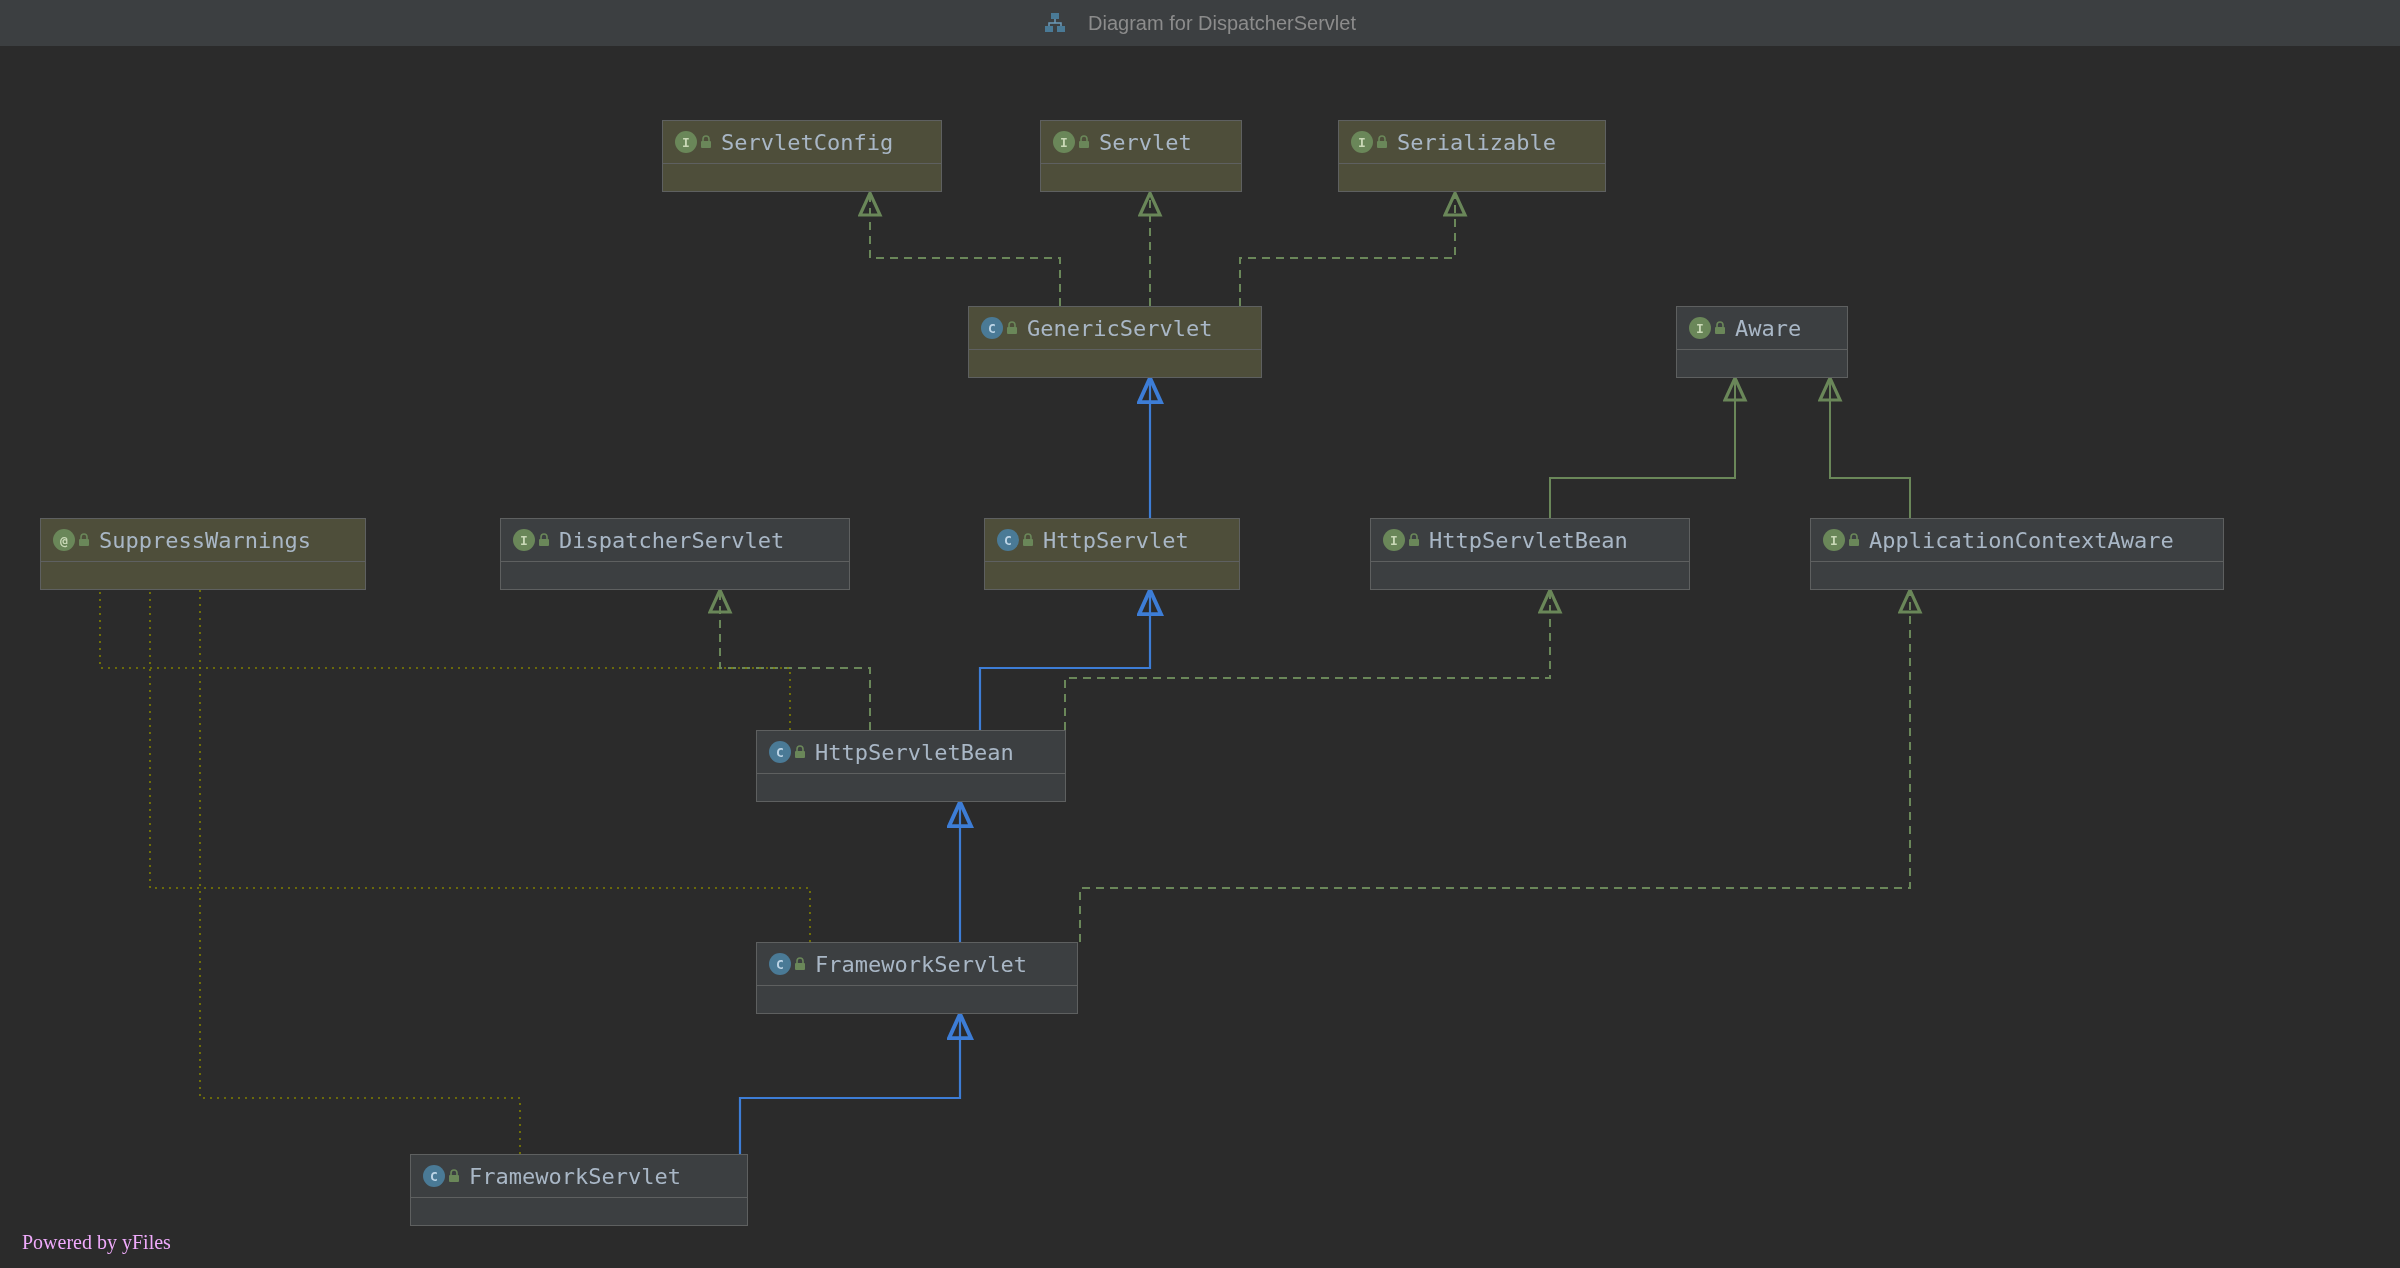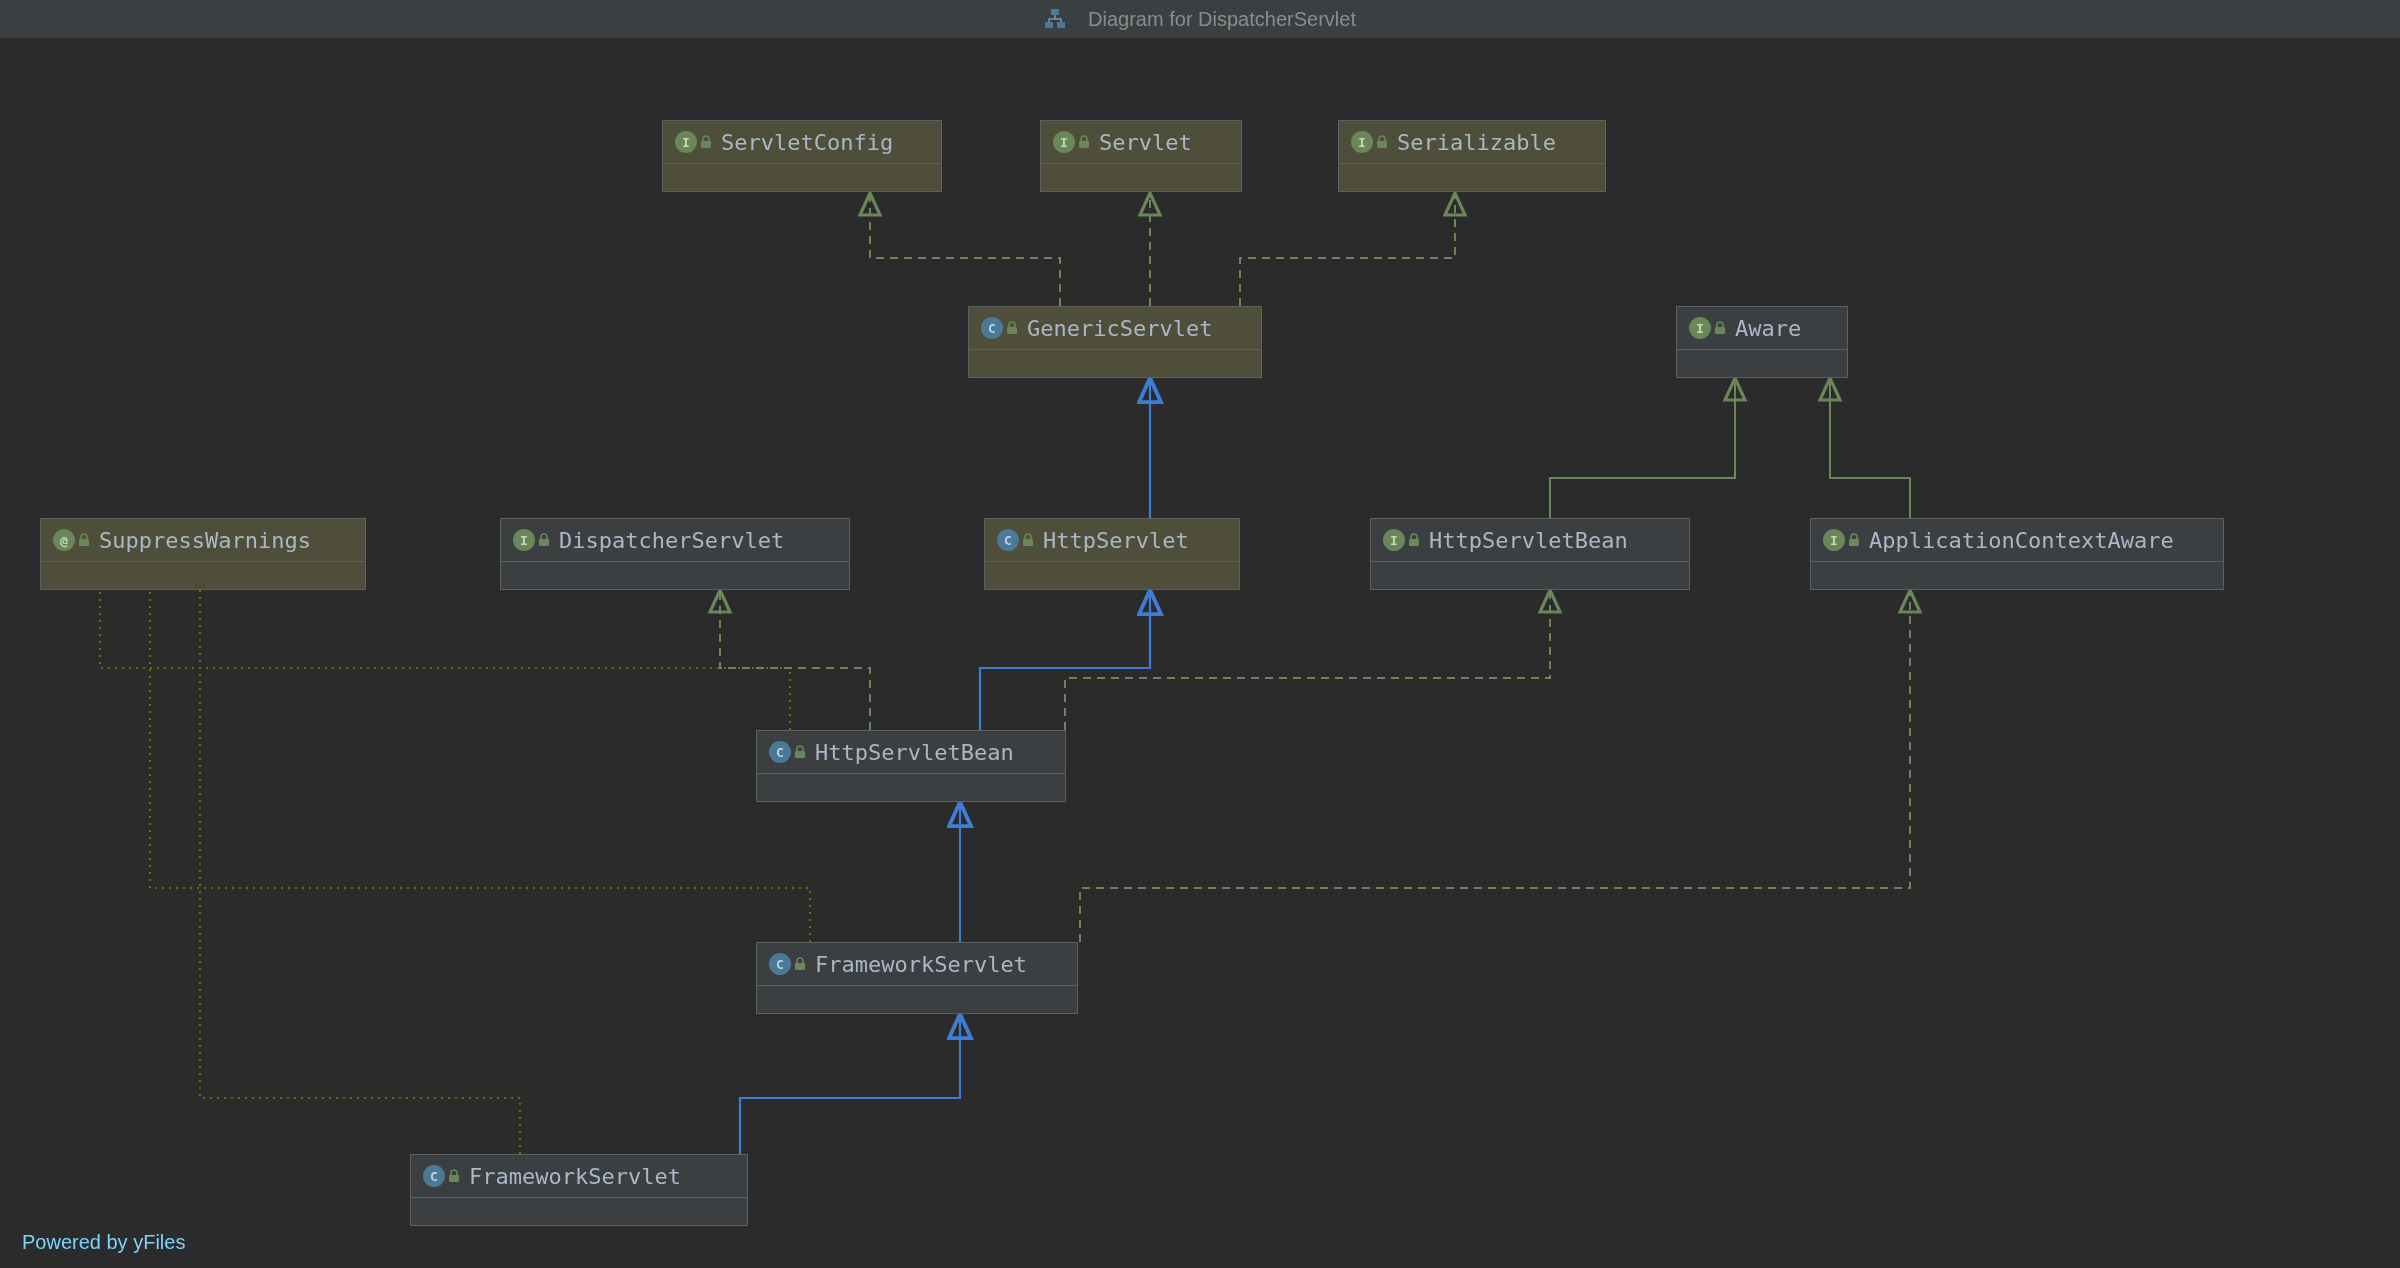"Diagram for DispatcherServlet" .titlebar { height: 38px -> 46px }
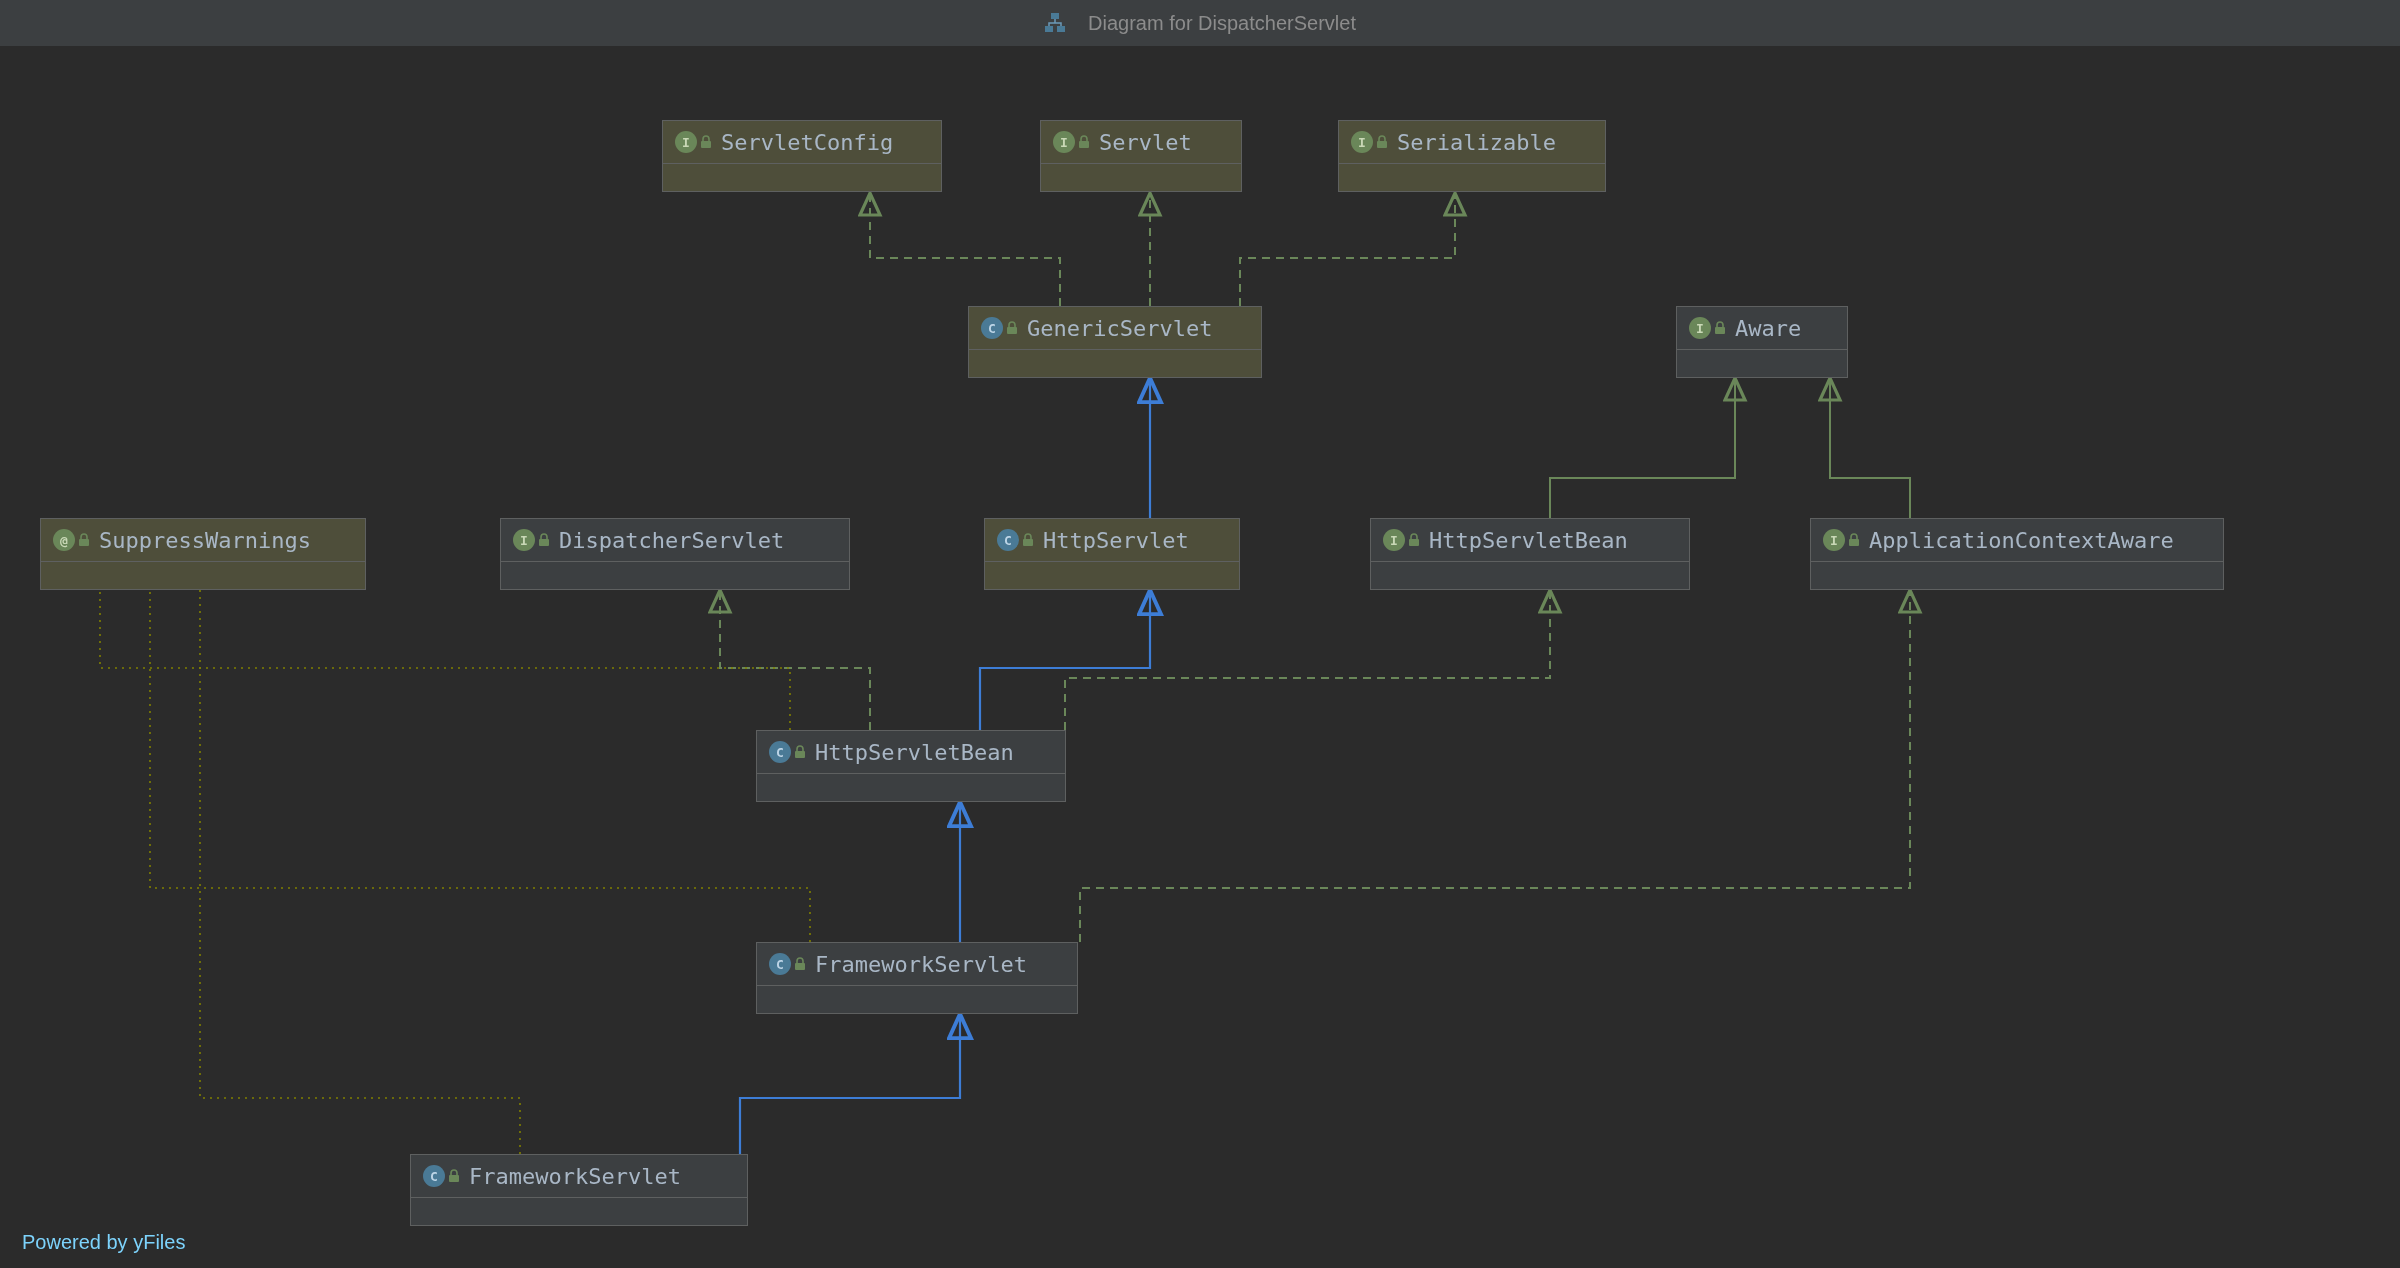"Powered by yFiles" .footer { color: #7dd3fc -> #f0abfc; font-family: Liberation Sans, sans-serif -> Liberation Serif, serif }
